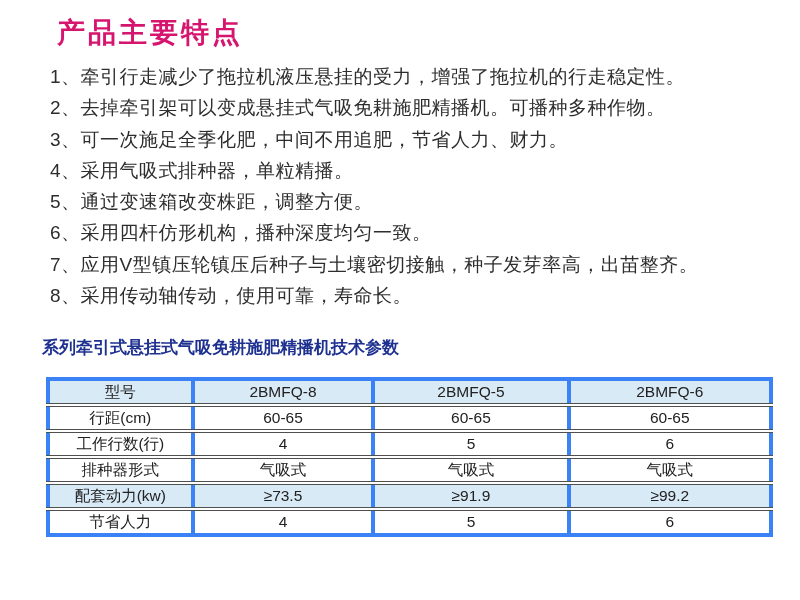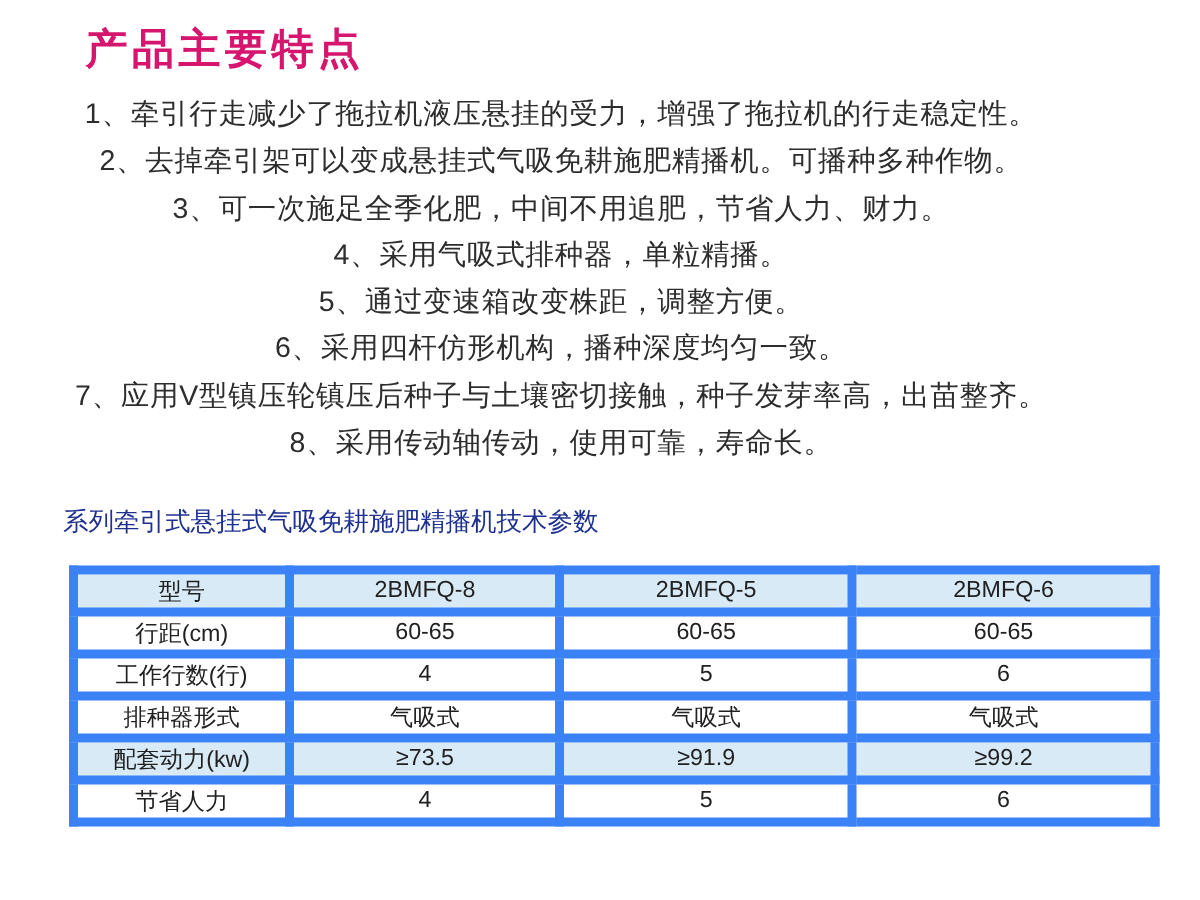"1、牵引行走减少了拖拉机液压悬挂的受力，增强了拖拉机的行走稳定性。" .features { text-align: center -> none }
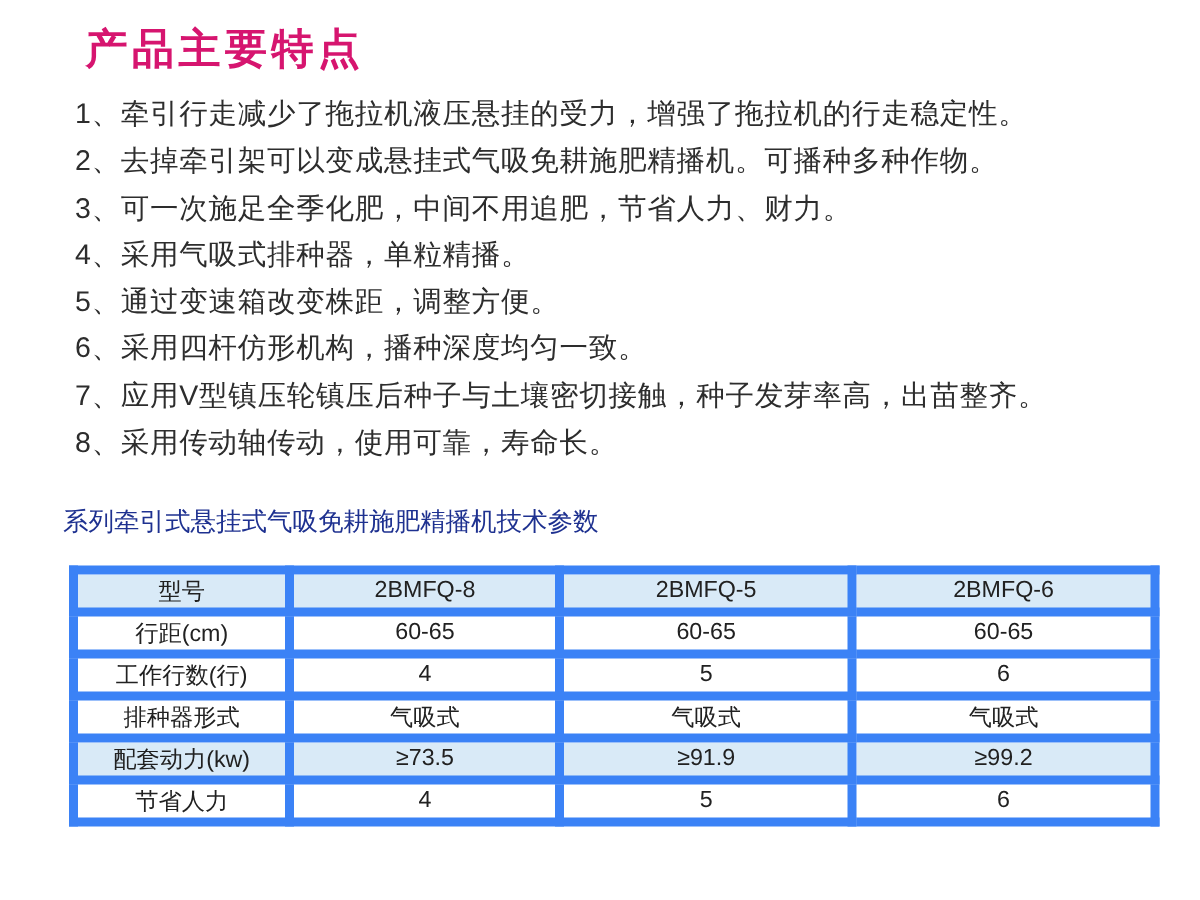"系列牵引式悬挂式气吸免耕施肥精播机技术参数" .section-title { font-weight: normal -> bold }
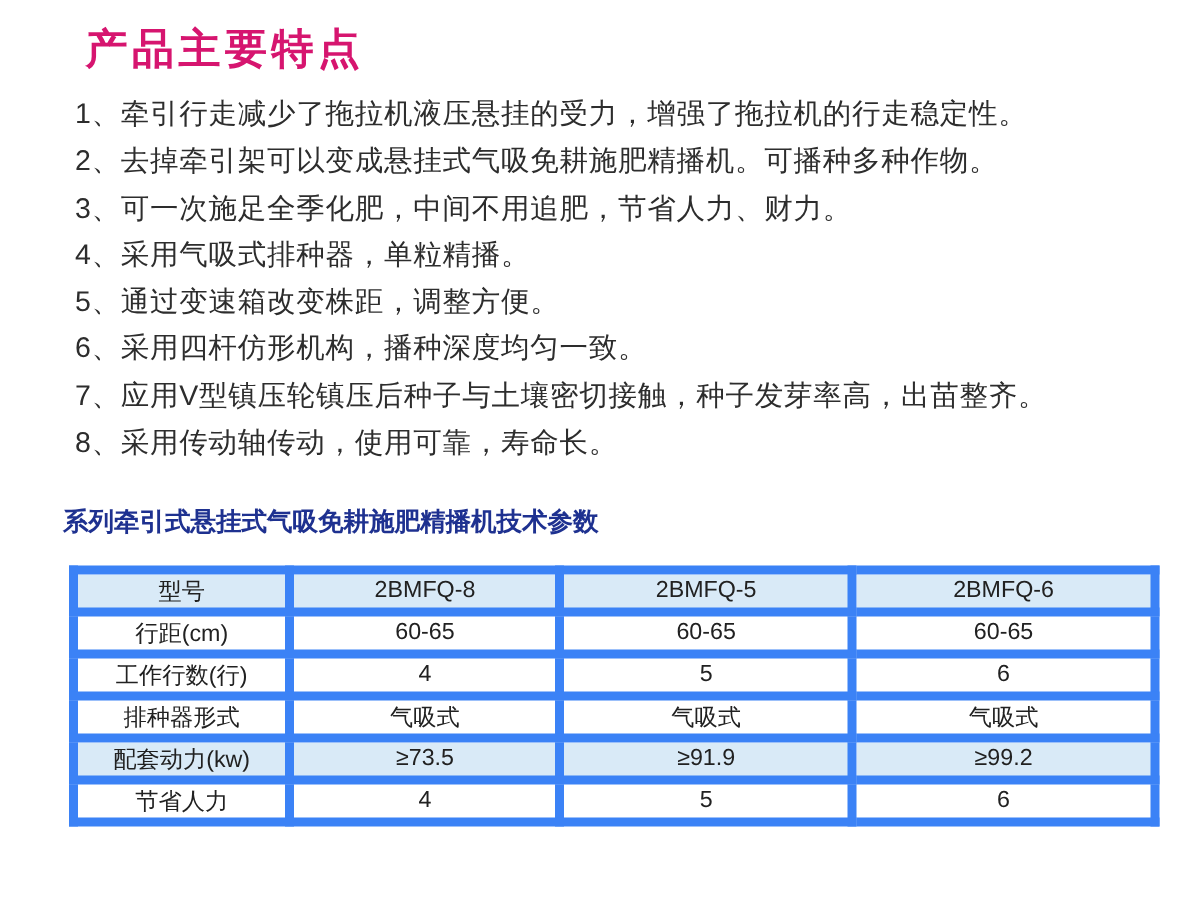"型号" .spec-table td { border: 6px solid #3b82f6 -> 4px solid #3b82f6 }
